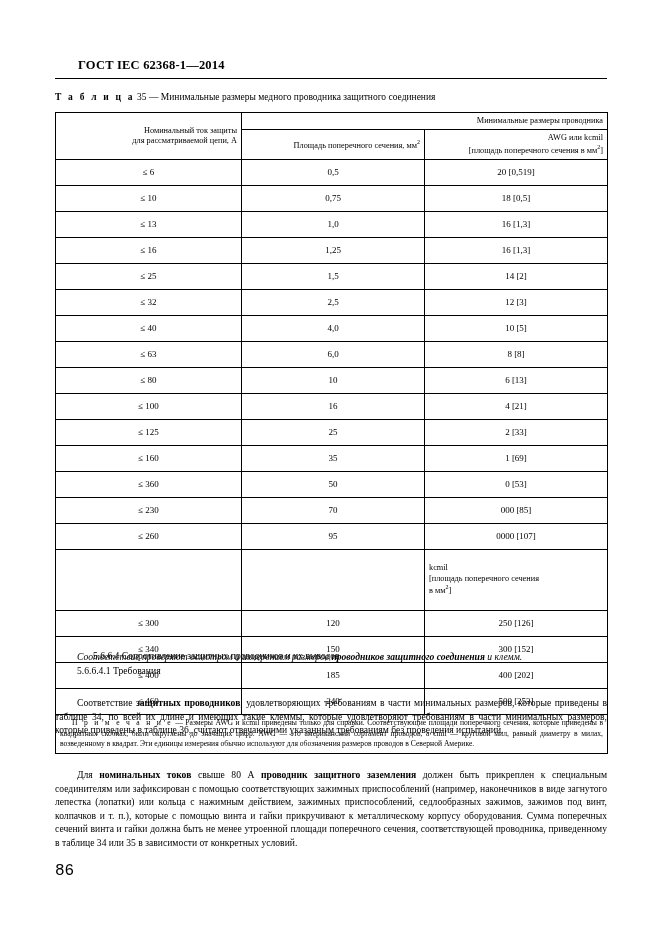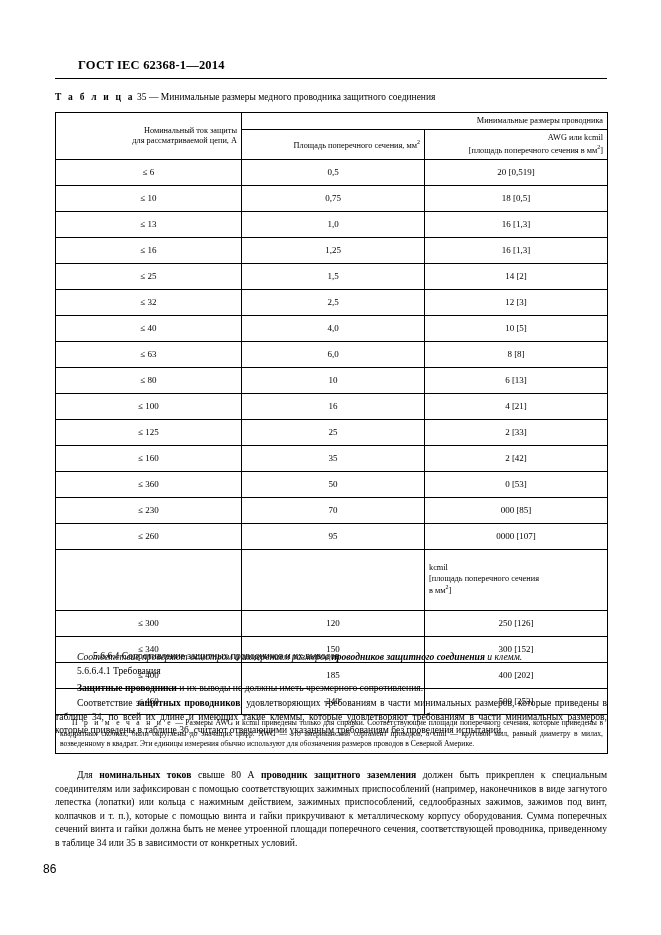"2 [42]" td.row-cell { text: 2 [42 -> 1 [69 }
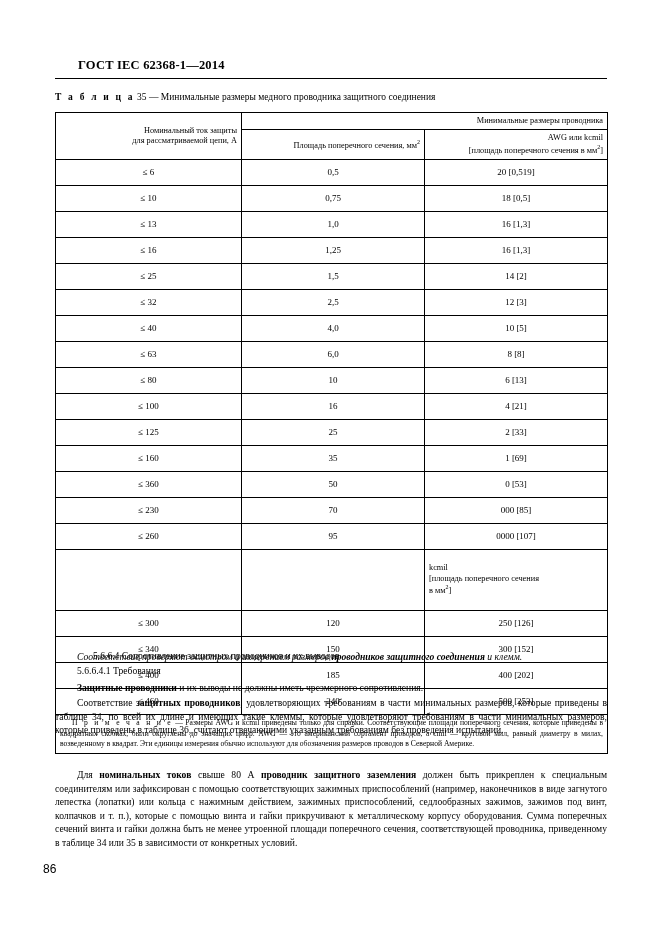"Защитные проводники и их выводы" div.body-text { html: <div> <span>Защитные проводники</span><span> и их выводы не должны иметь чрезмерного сопротивления.</span> </div> -> none }
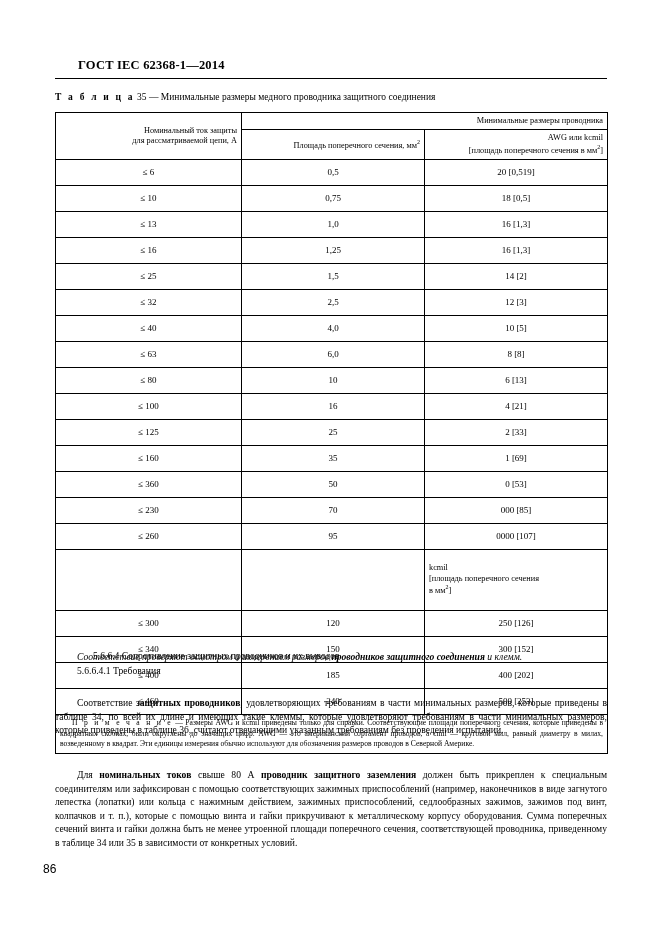"86" .pagenum { font-family: Liberation Sans, sans-serif -> Liberation Mono, monospace; font-size: 12px -> 16px; left: 43px -> 55px }
